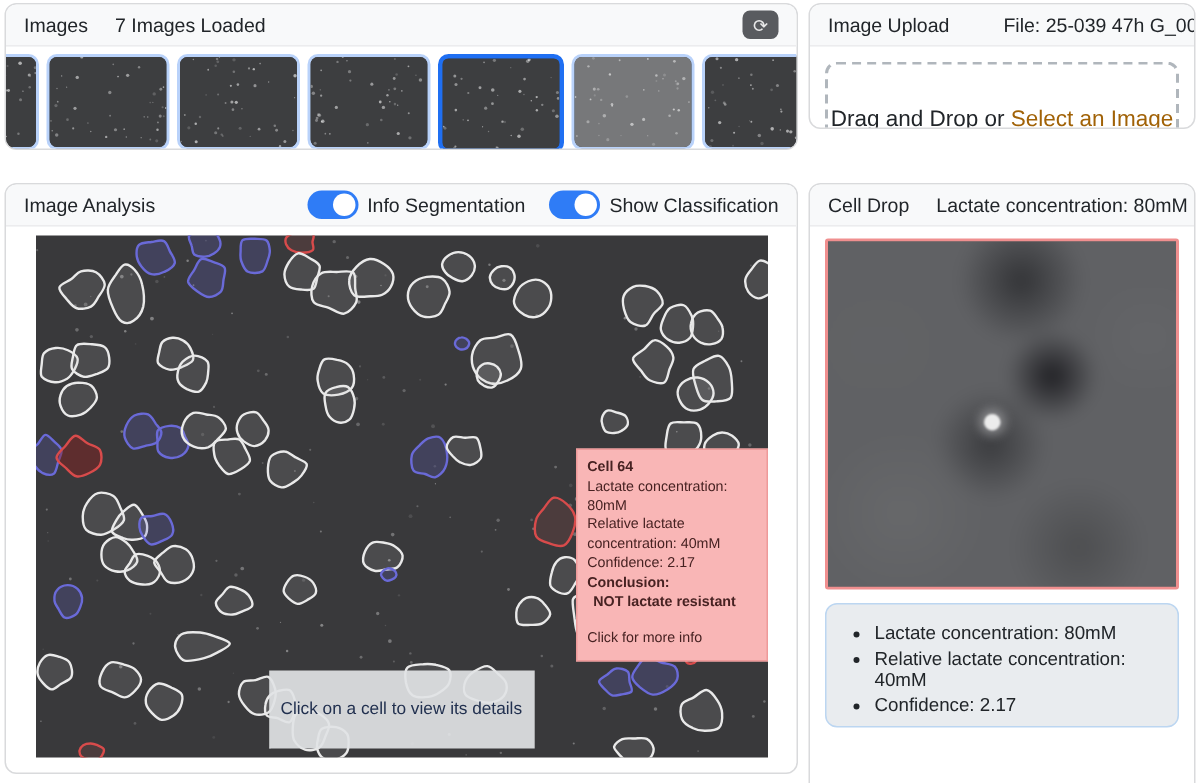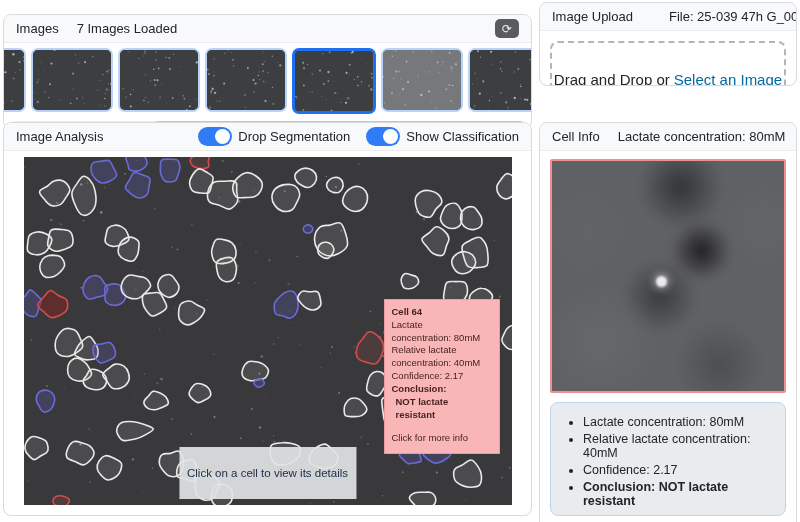"Images" #panel-images { height: 115px -> 98px; top: 14px -> 2px }
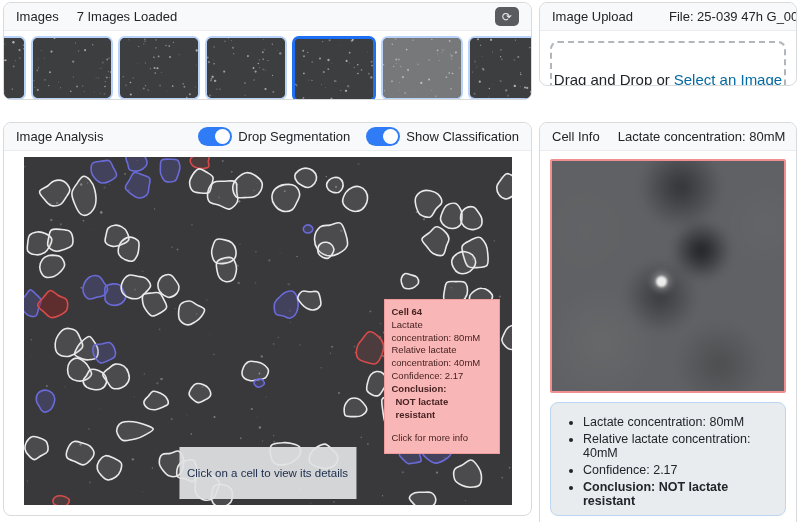"Select an Image" .link { color: #0369a1 -> #a16207 }
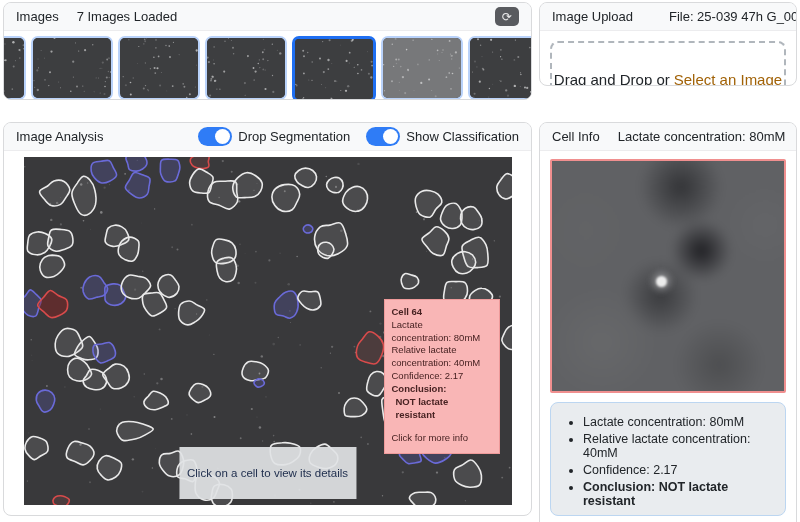"Drop Segmentation" span { text: Drop -> Info }
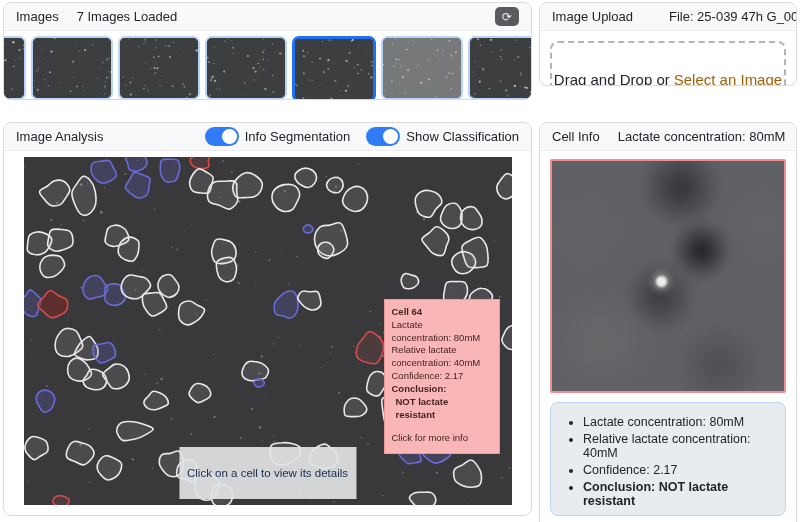"Cell Info" span.panel-title { text: Info -> Drop }
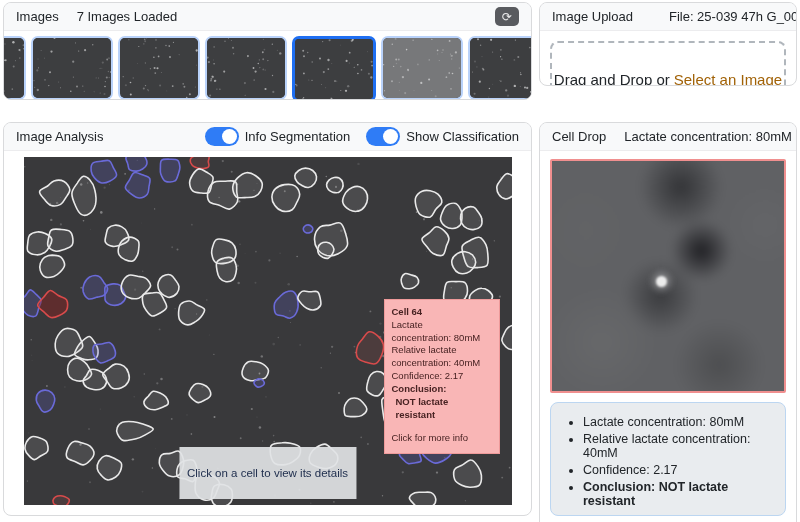"Cell 64" .tooltip { width: 116px -> 128px }
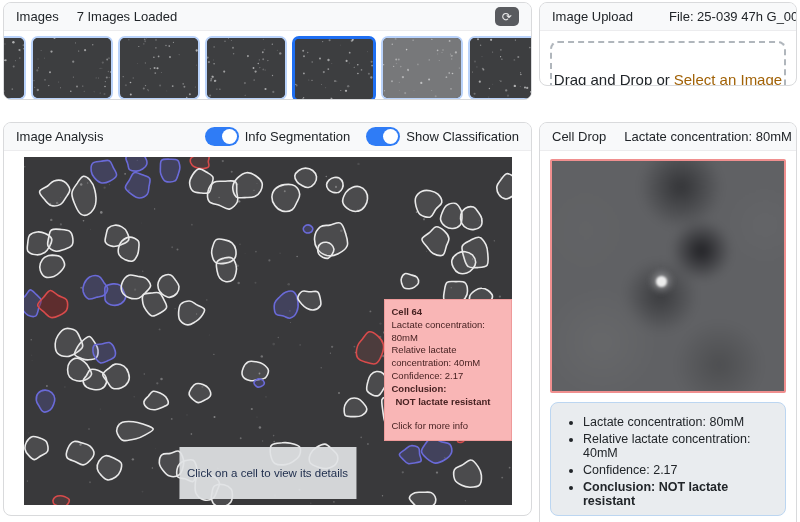"Conclusion: NOT lactate resistant" ul.bullets { html: <ul> <li>Conclusion: NOT lactate resistant</li> </ul> -> none }
